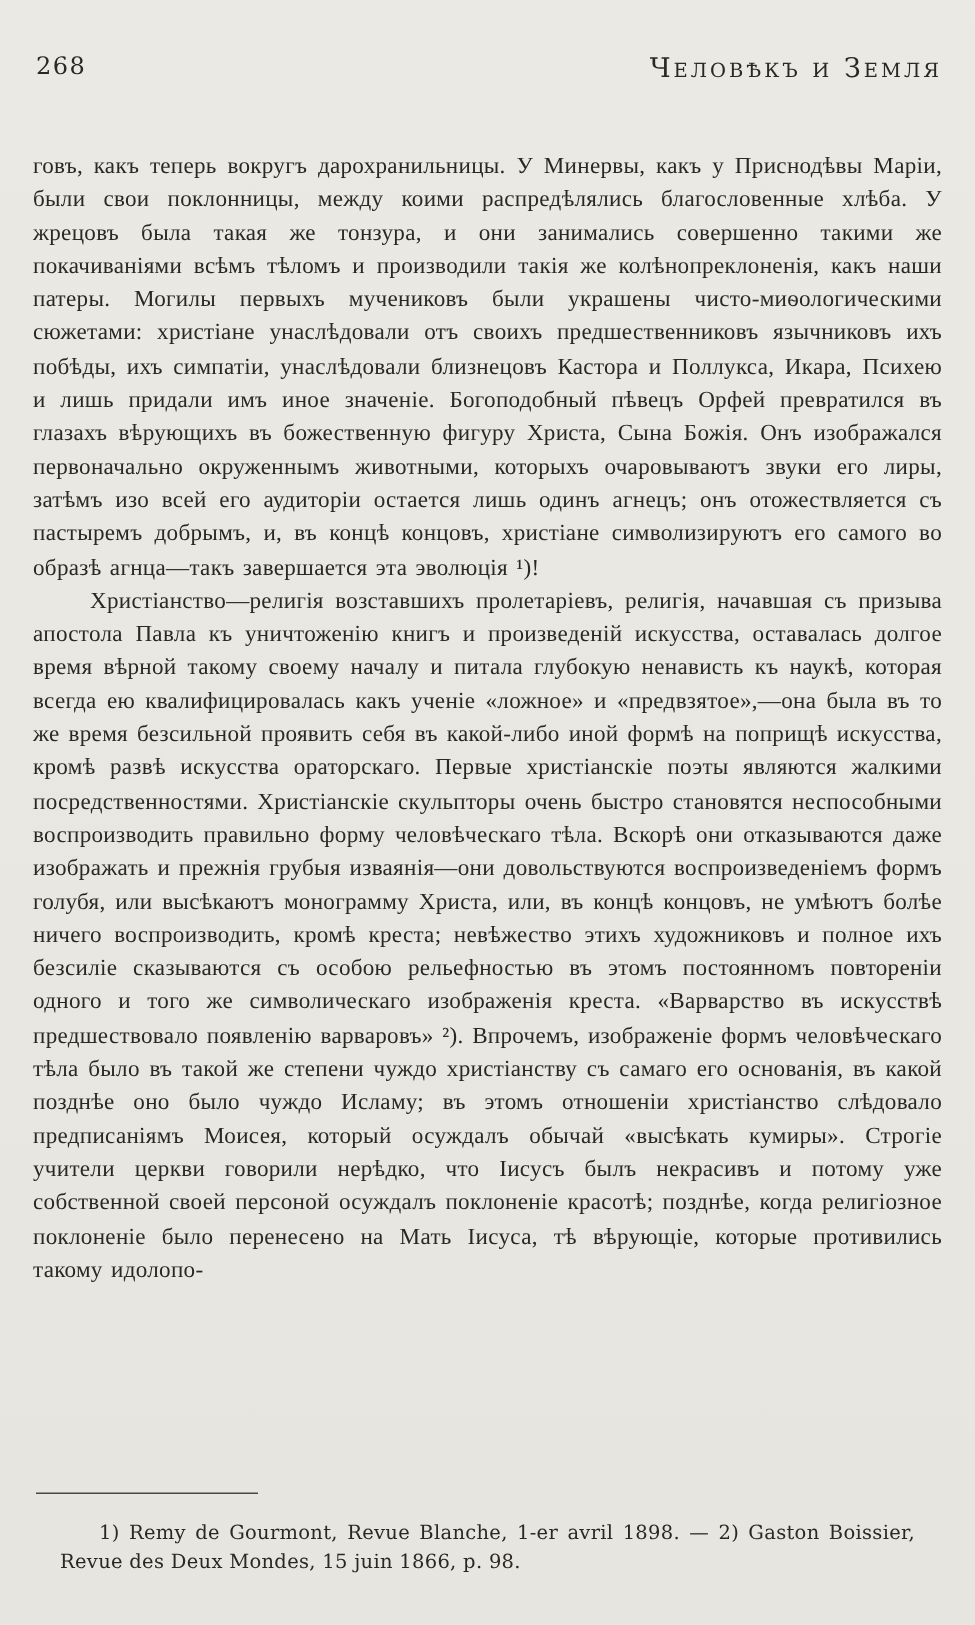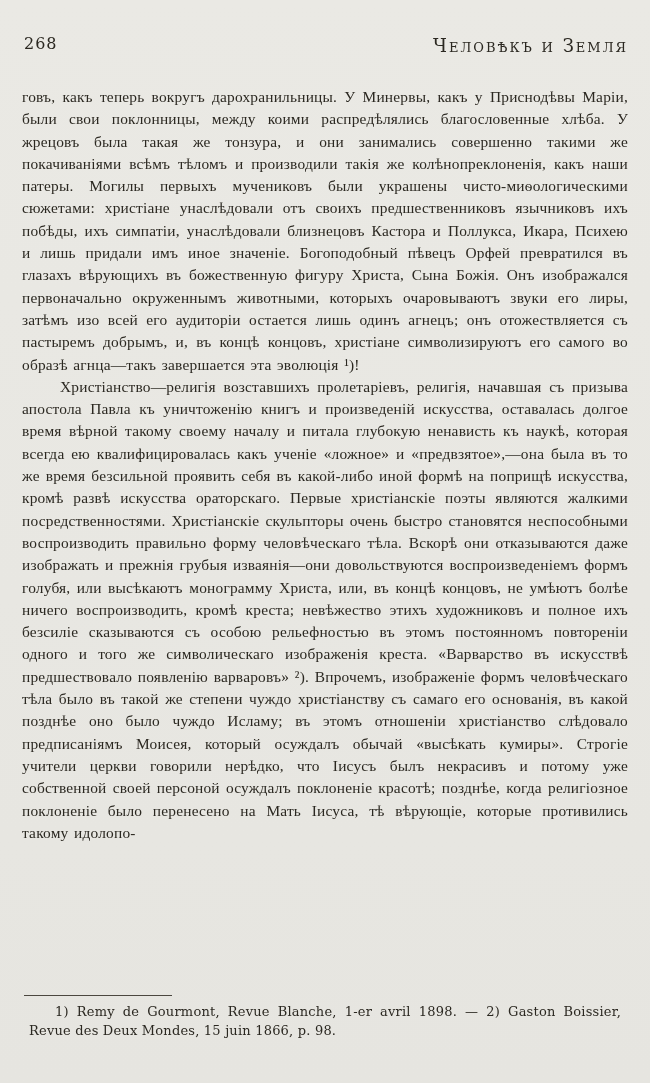"268" .header-row { margin-bottom: 30px -> 44px }
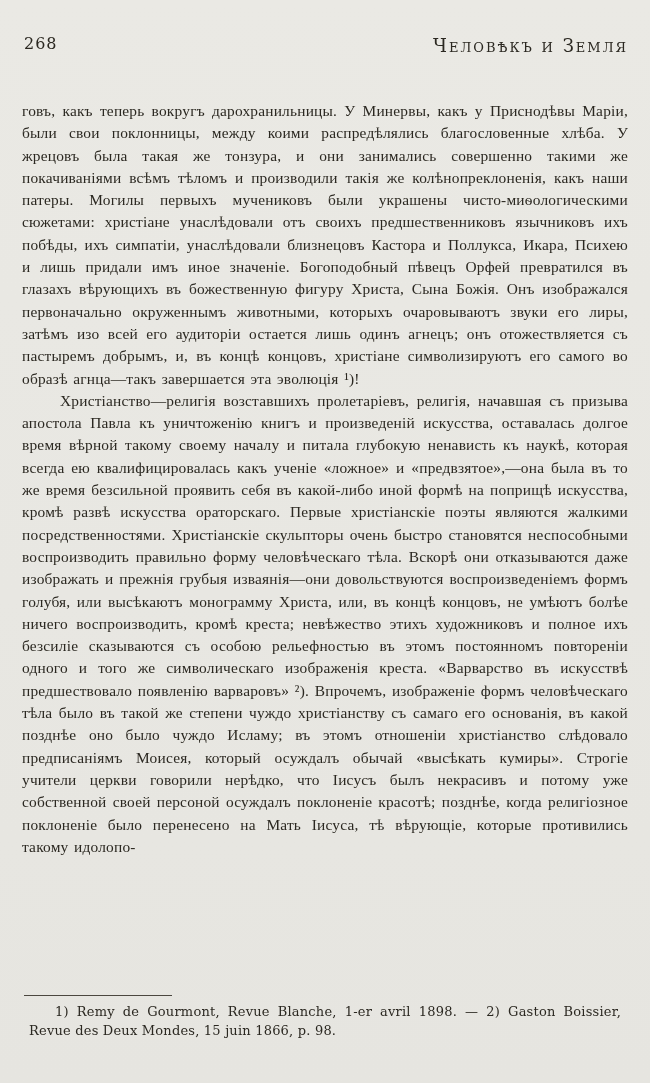"1) Remy de Gourmont, Revue" .footnote { margin: 7px -> 18px }
